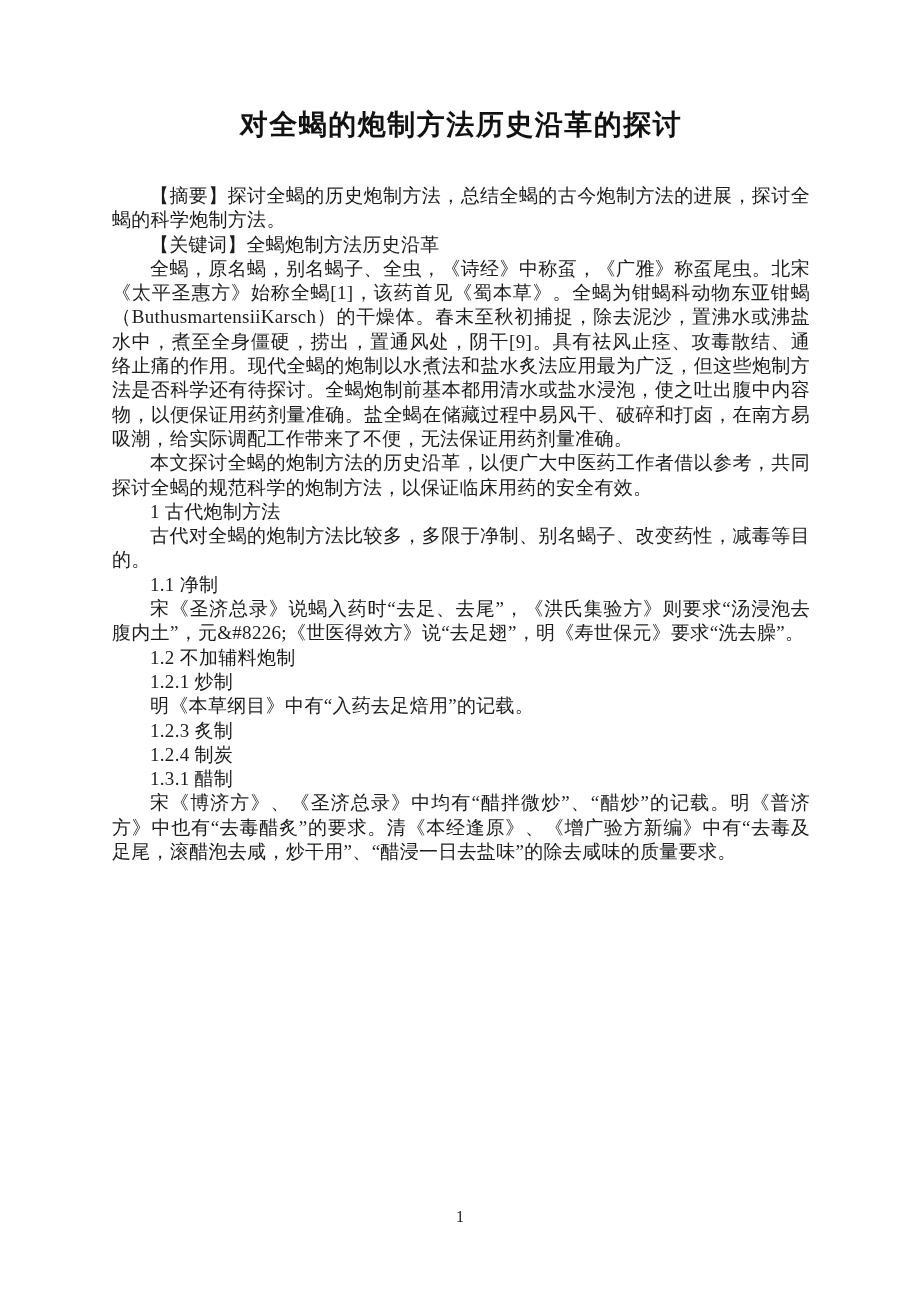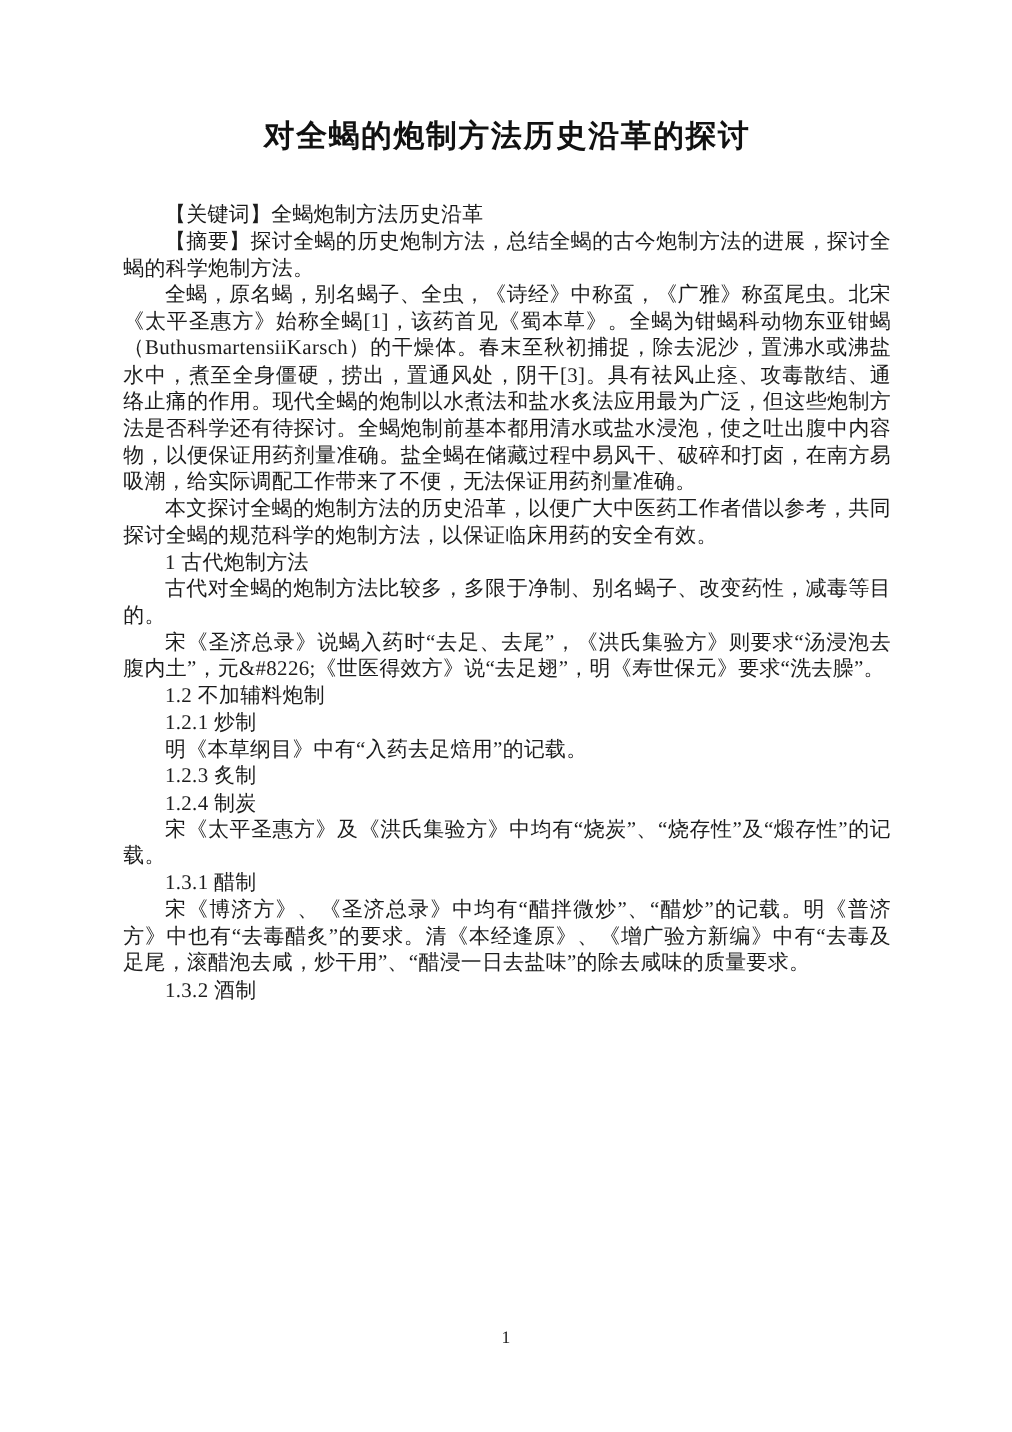"【关键词】全蝎炮制方法历史沿革" p.para { order: before "【摘要】探讨全蝎的历史炮制方法，总结全蝎的古今炮制方法的进展，探讨全蝎的科学炮制" -> after "【摘要】探讨全蝎的历史炮制方法，总结全蝎的古今炮制方法的进展，探讨全蝎的科学炮制" }
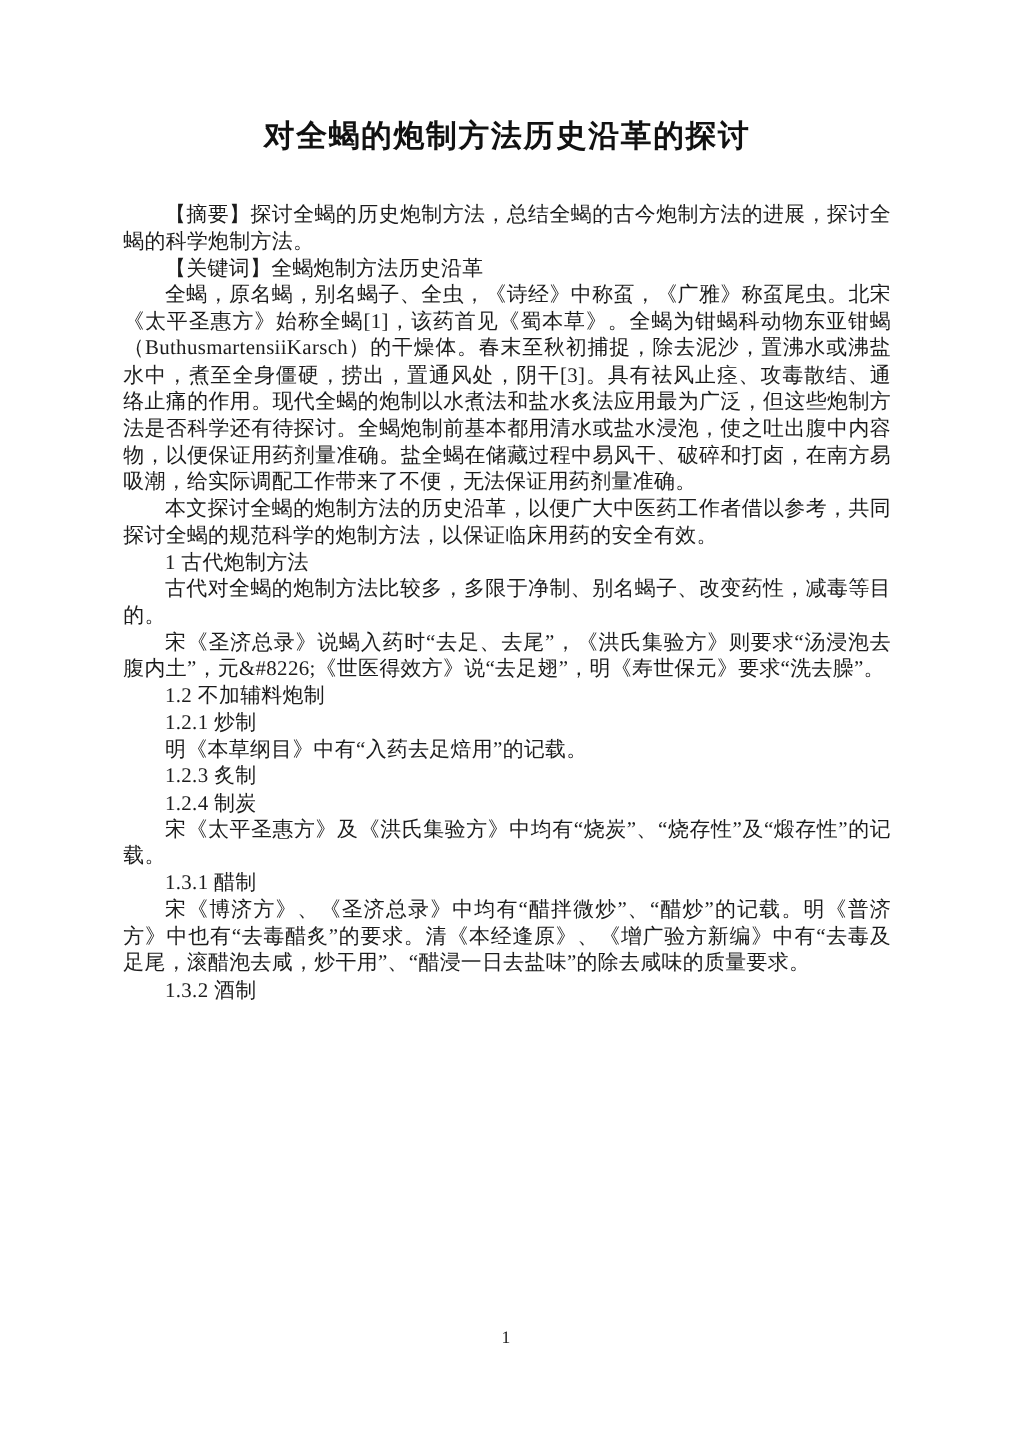"全蝎，原名蝎，别名蝎子、全虫，《诗经》中称虿，《广雅》称虿尾虫。北宋《太平圣惠方" p.para { text: 3 -> 9 }
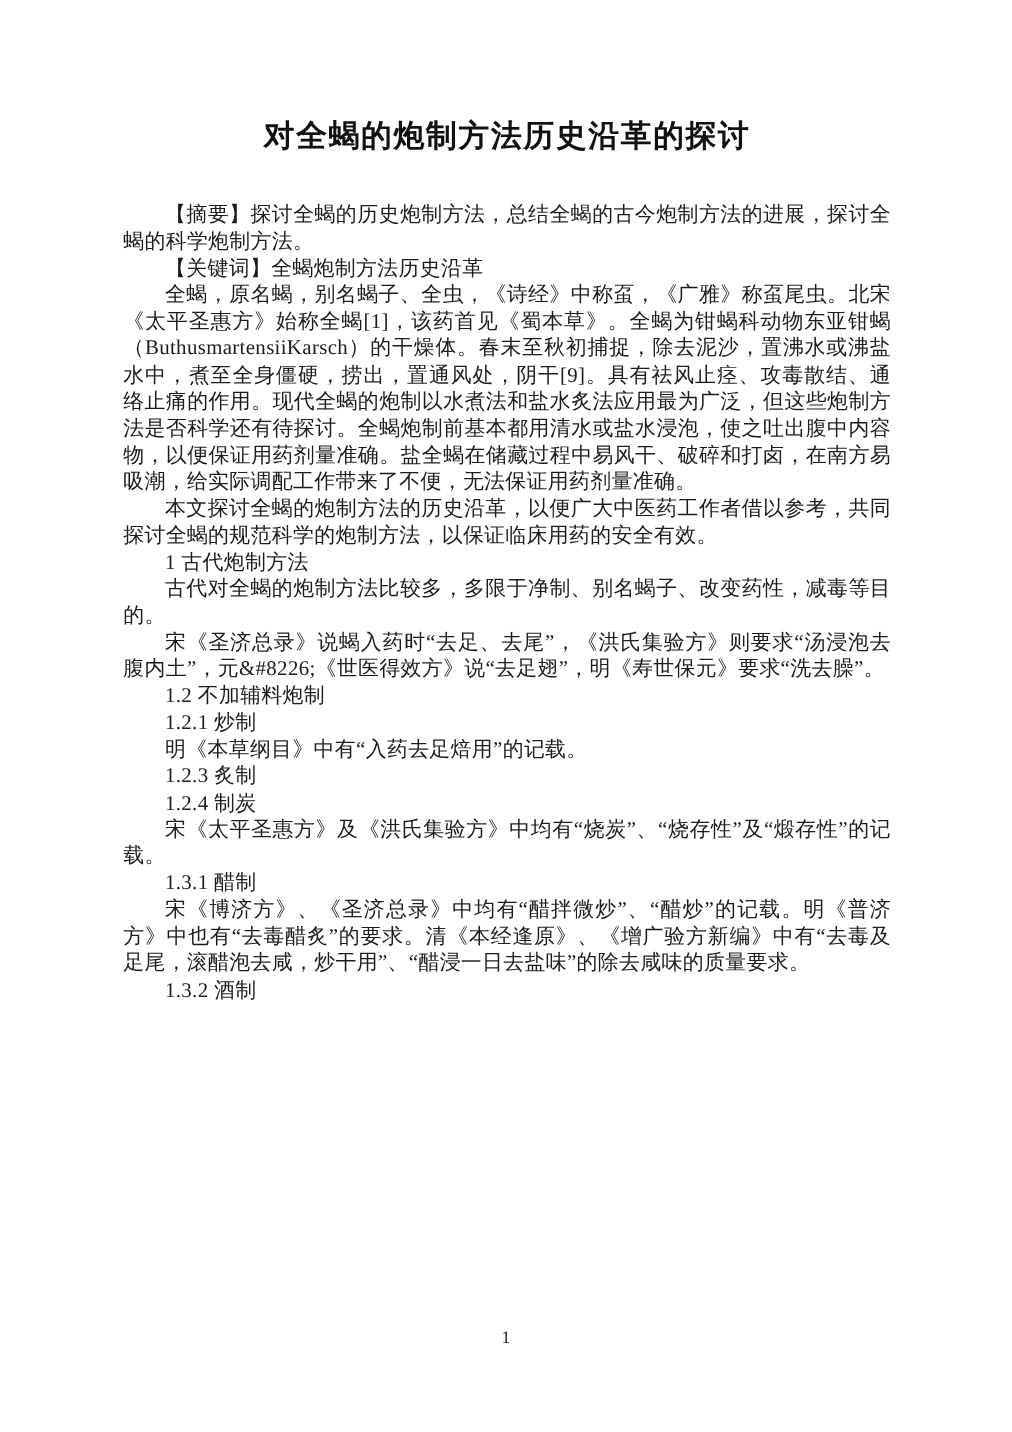"1.1 净制" p.para { html: none -> <p>1.1 净制</p> }
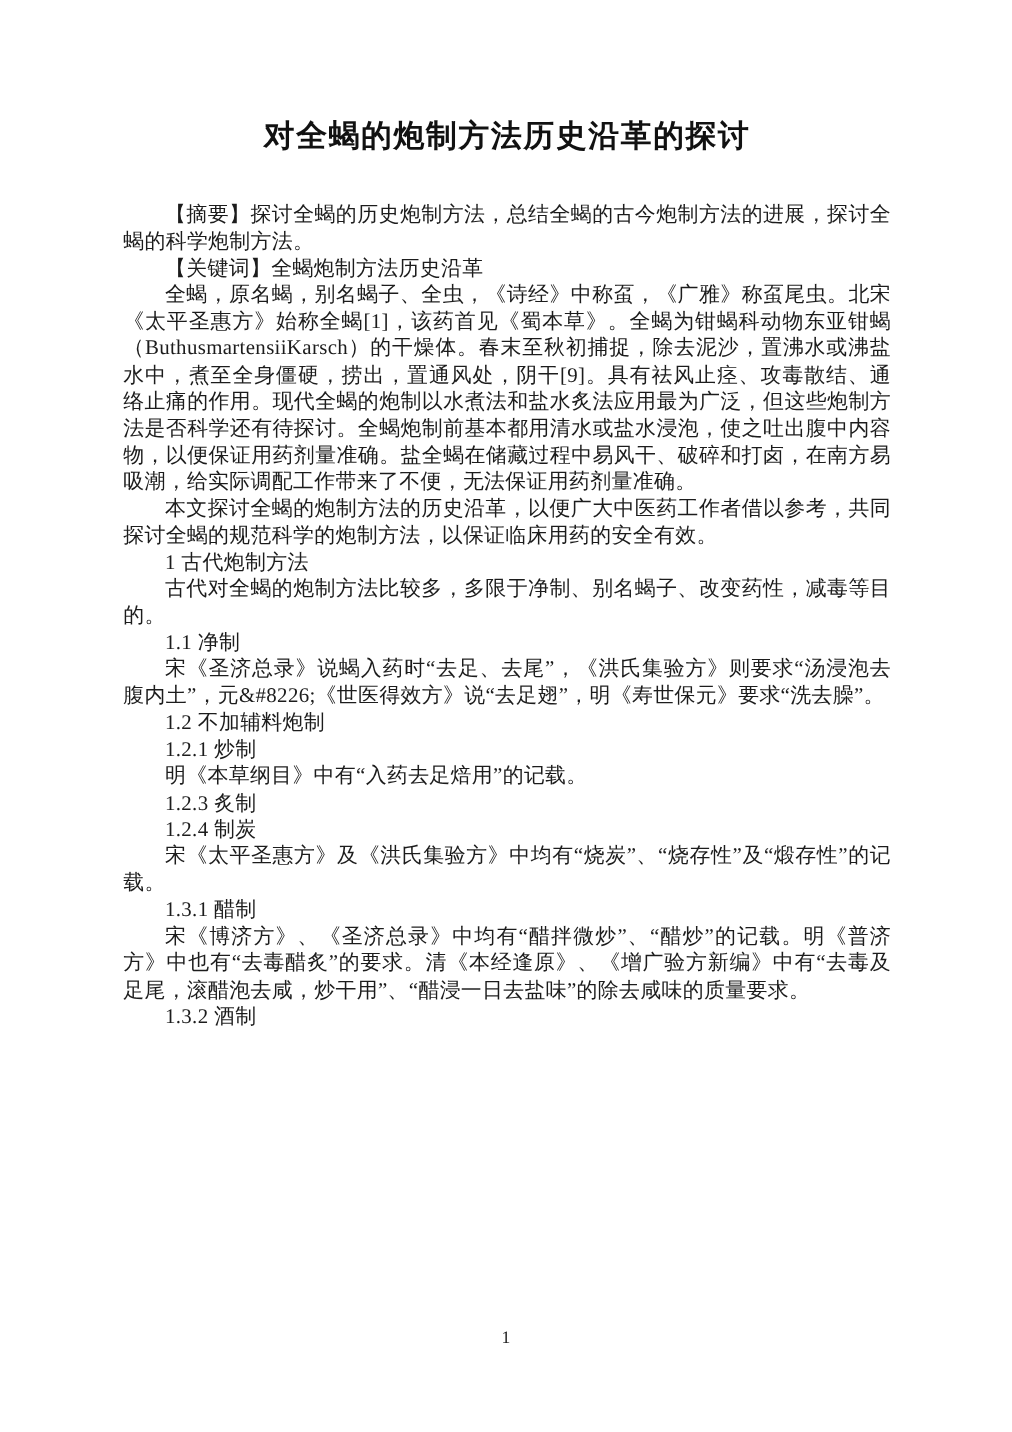"宋《太平圣惠方》及《洪氏集验方》中均有“烧炭”、“烧存性”及“煅存性”的记载。" p.para { html: <p>宋《太平圣惠方》及《洪氏集验方》中均有“烧炭”、“烧存性”及“煅存性”的记载。</p> -> none }
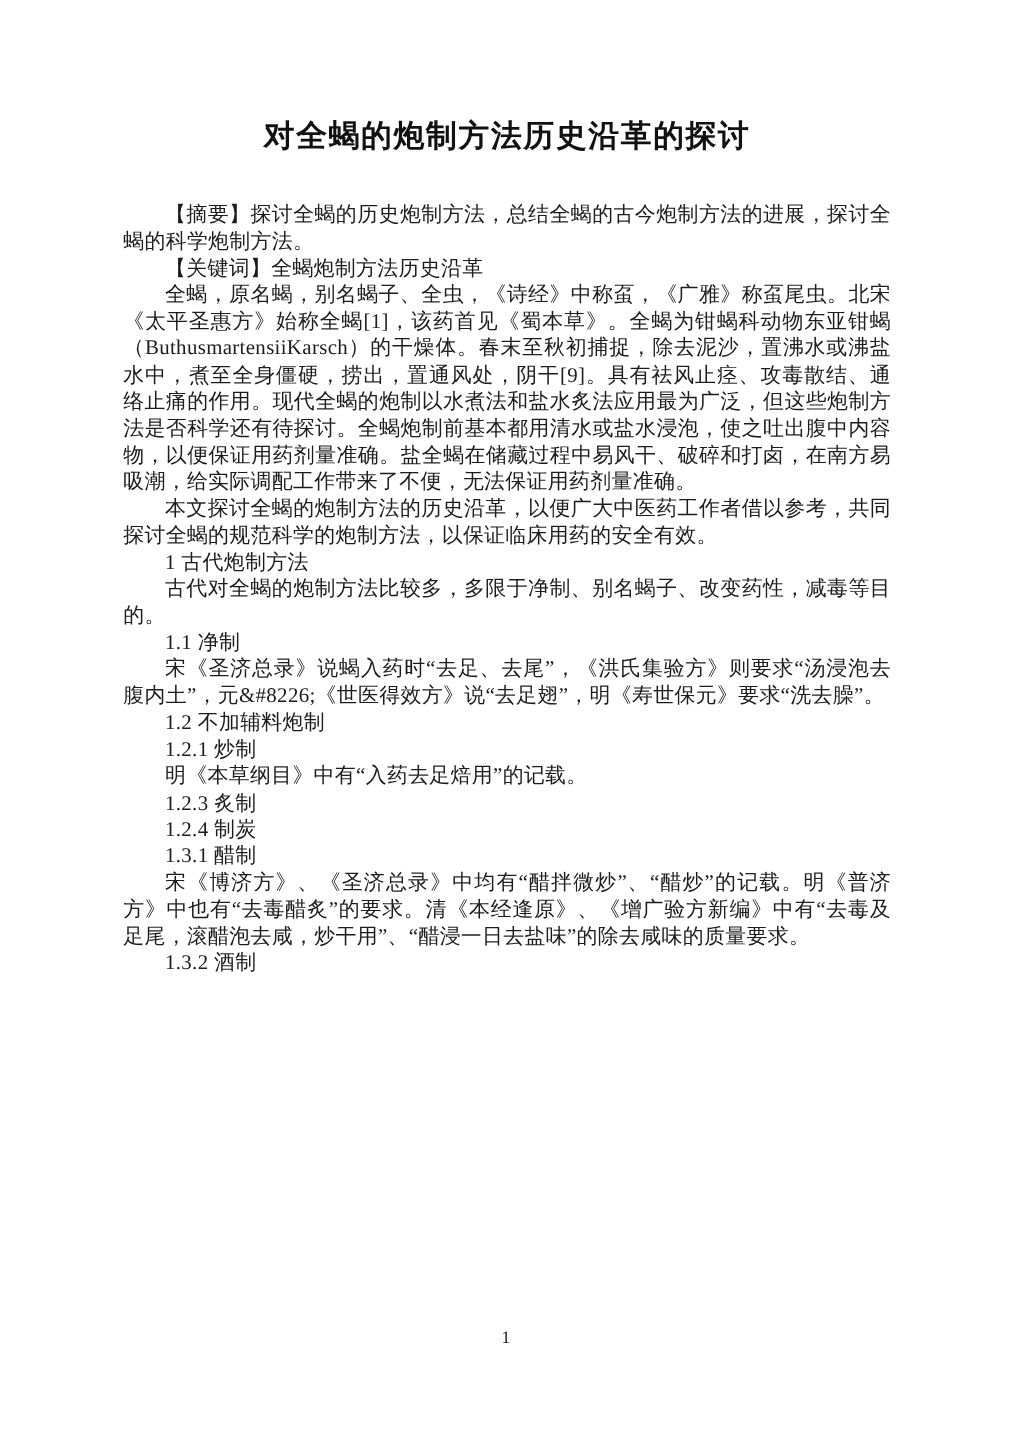"1.3.2 酒制" p.para { html: <p>1.3.2 酒制</p> -> none }
